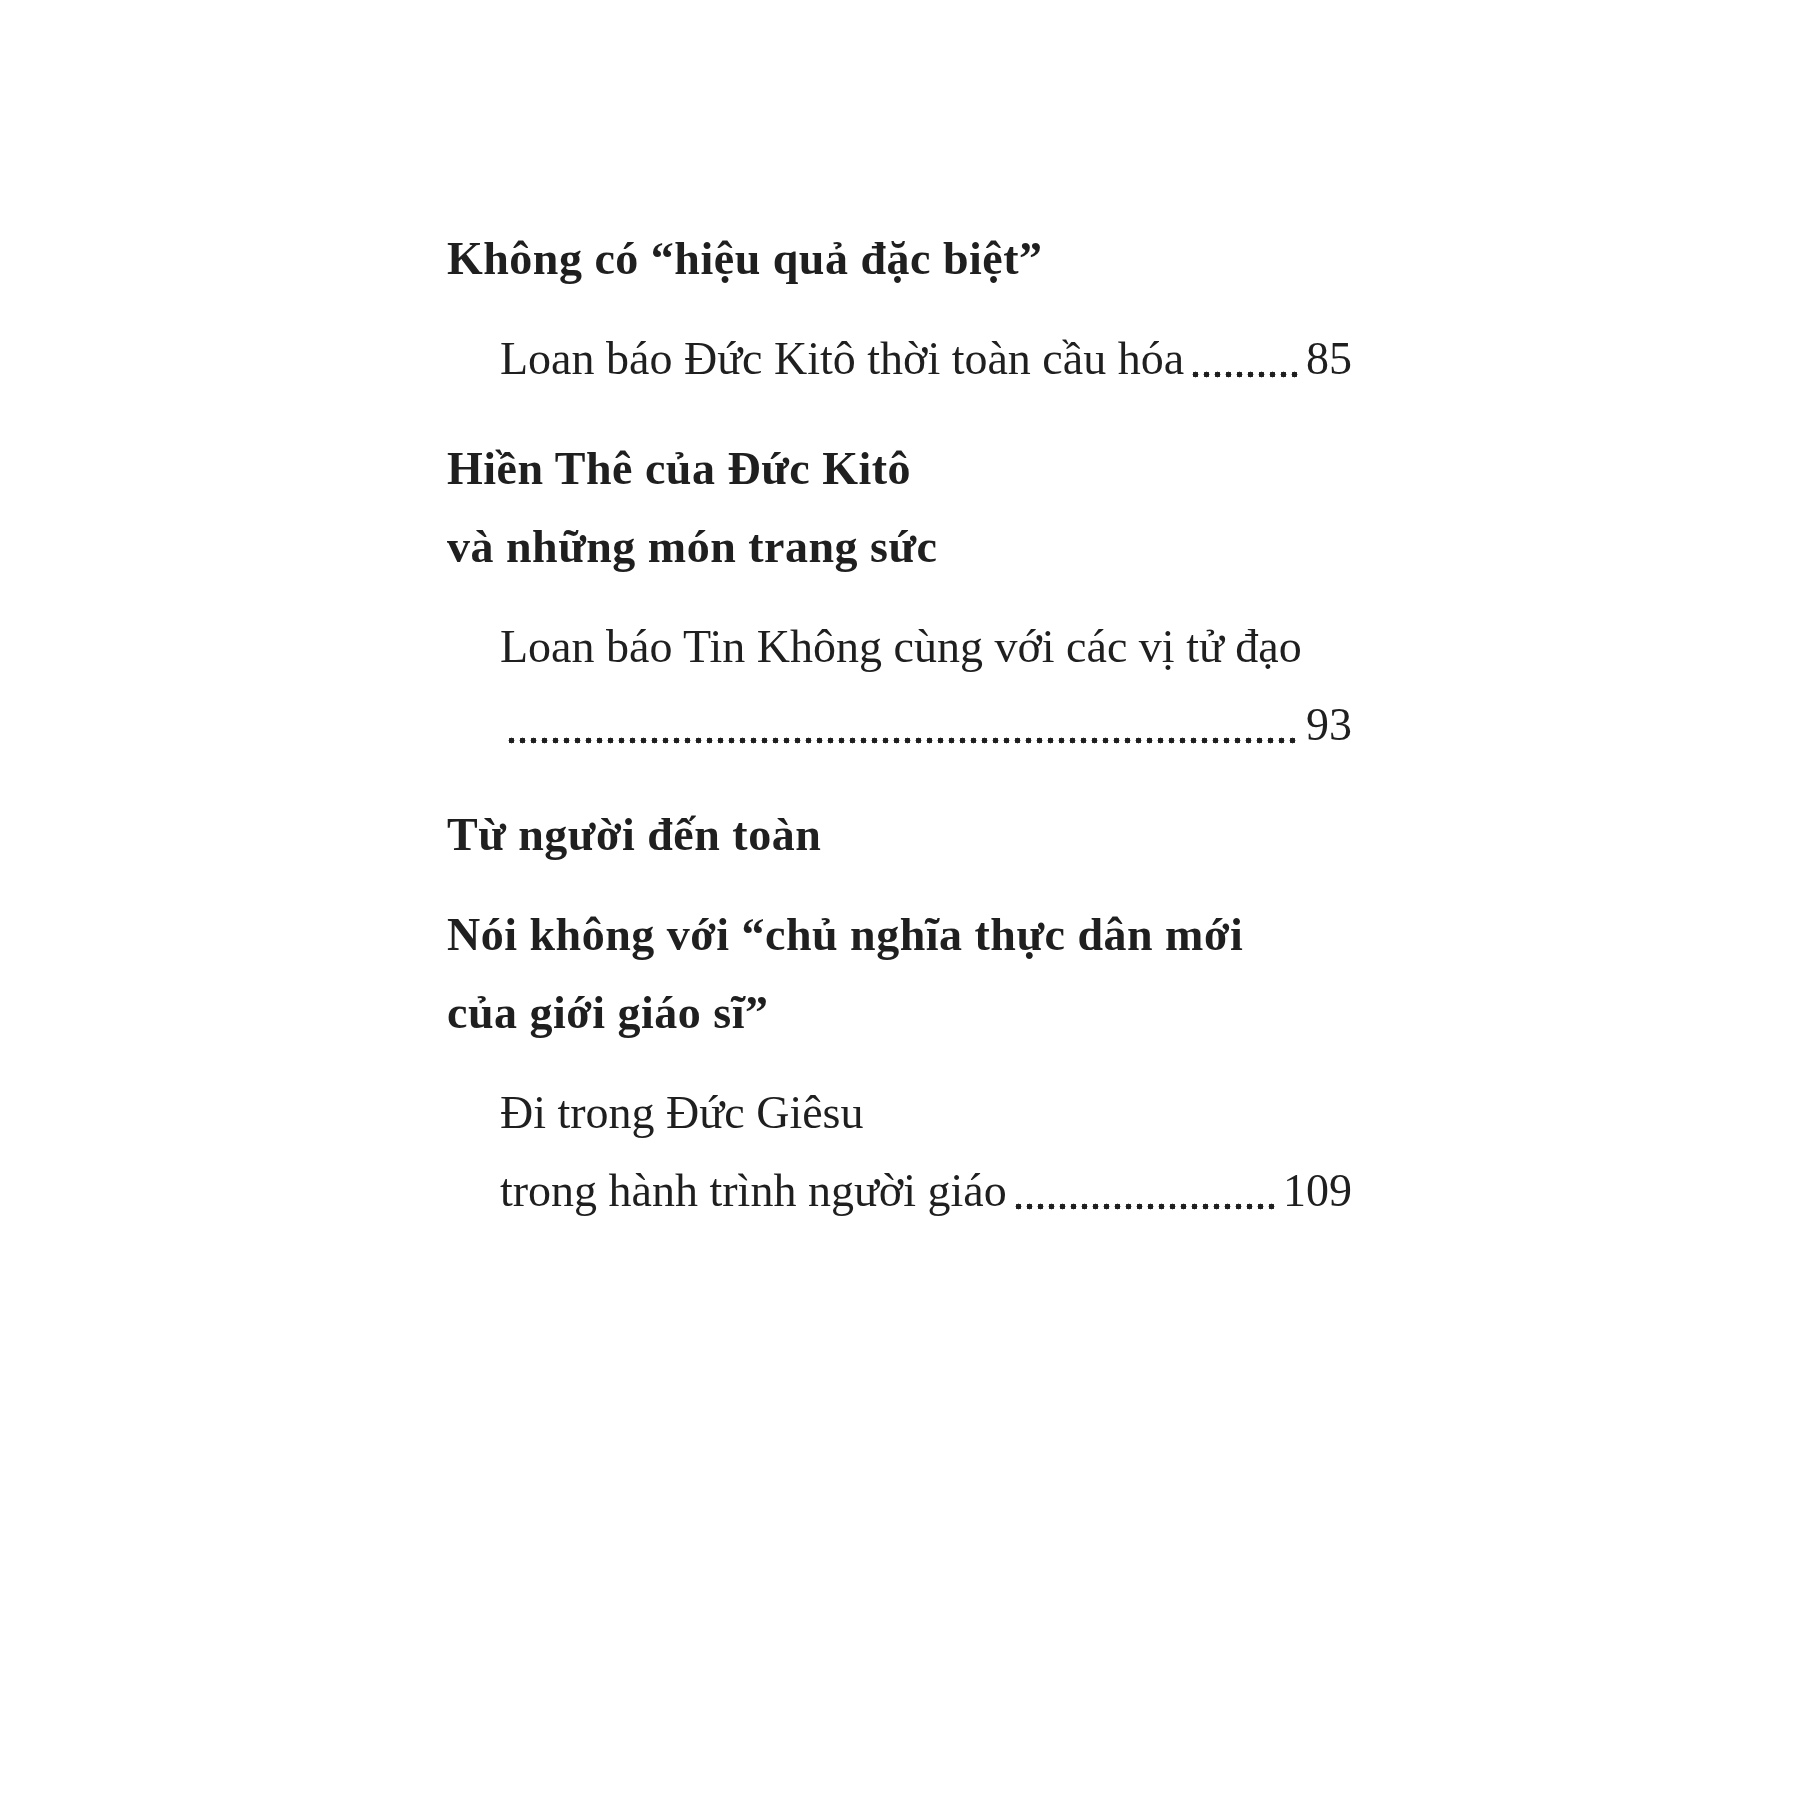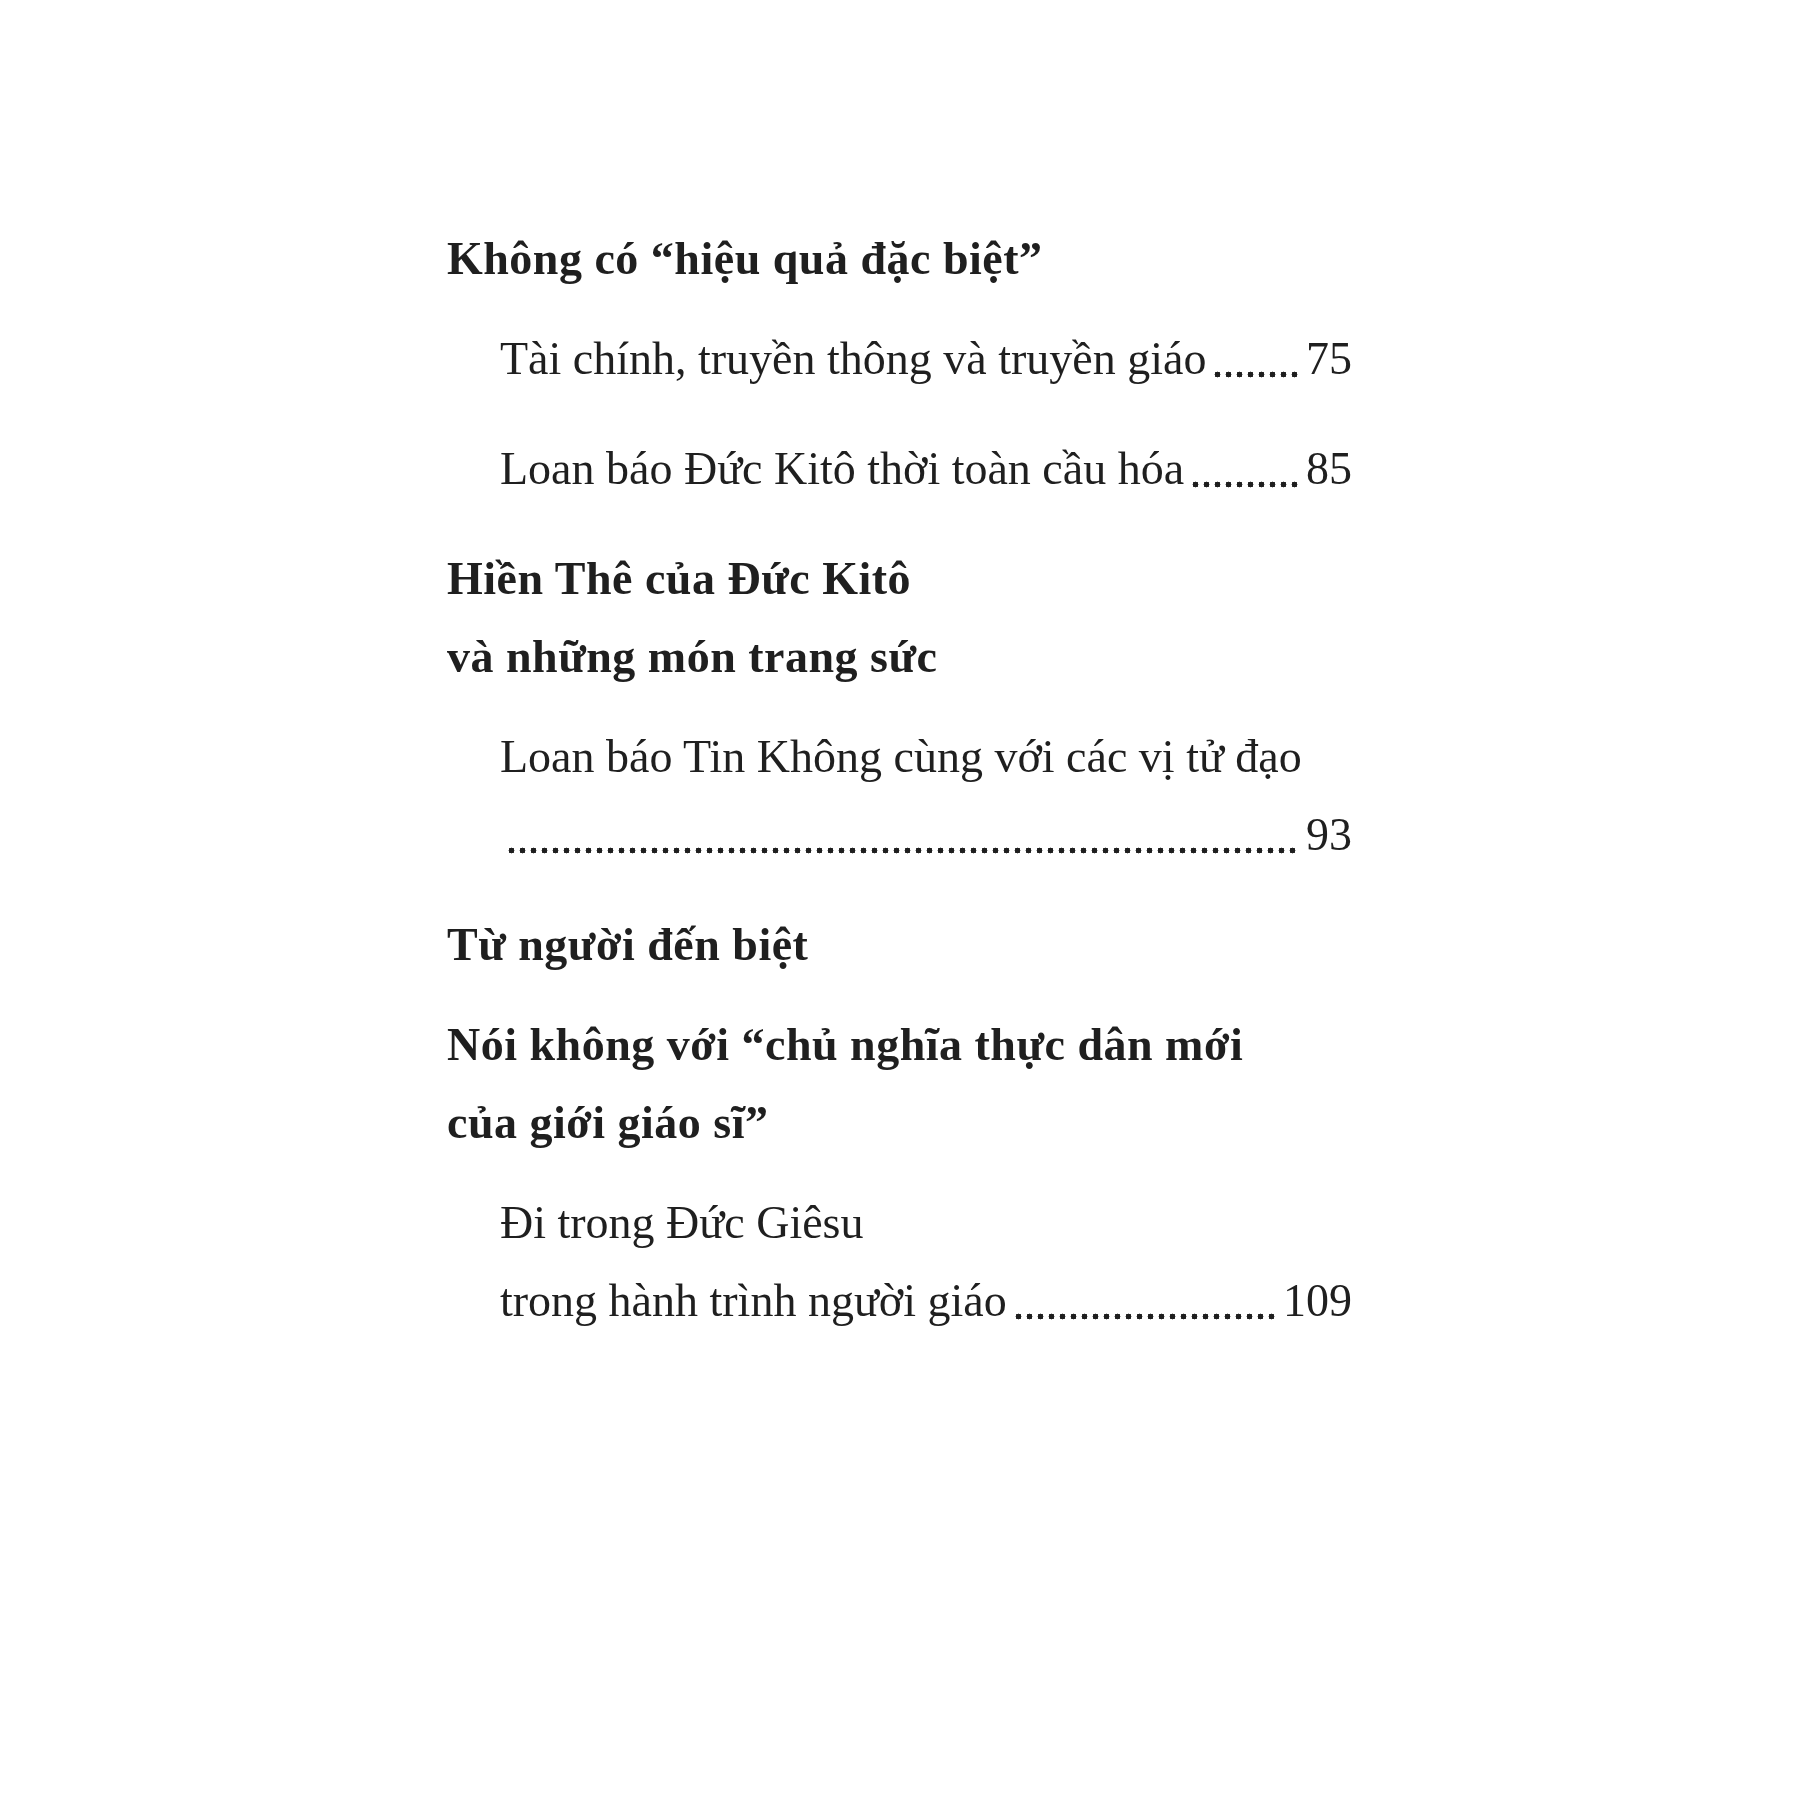"Tài chính, truyền thông và" div.block { html: <div> <div><span>Tài chính, truyền thông và truyền giáo</span><span></span><span>75</span></div> </div> -> none }
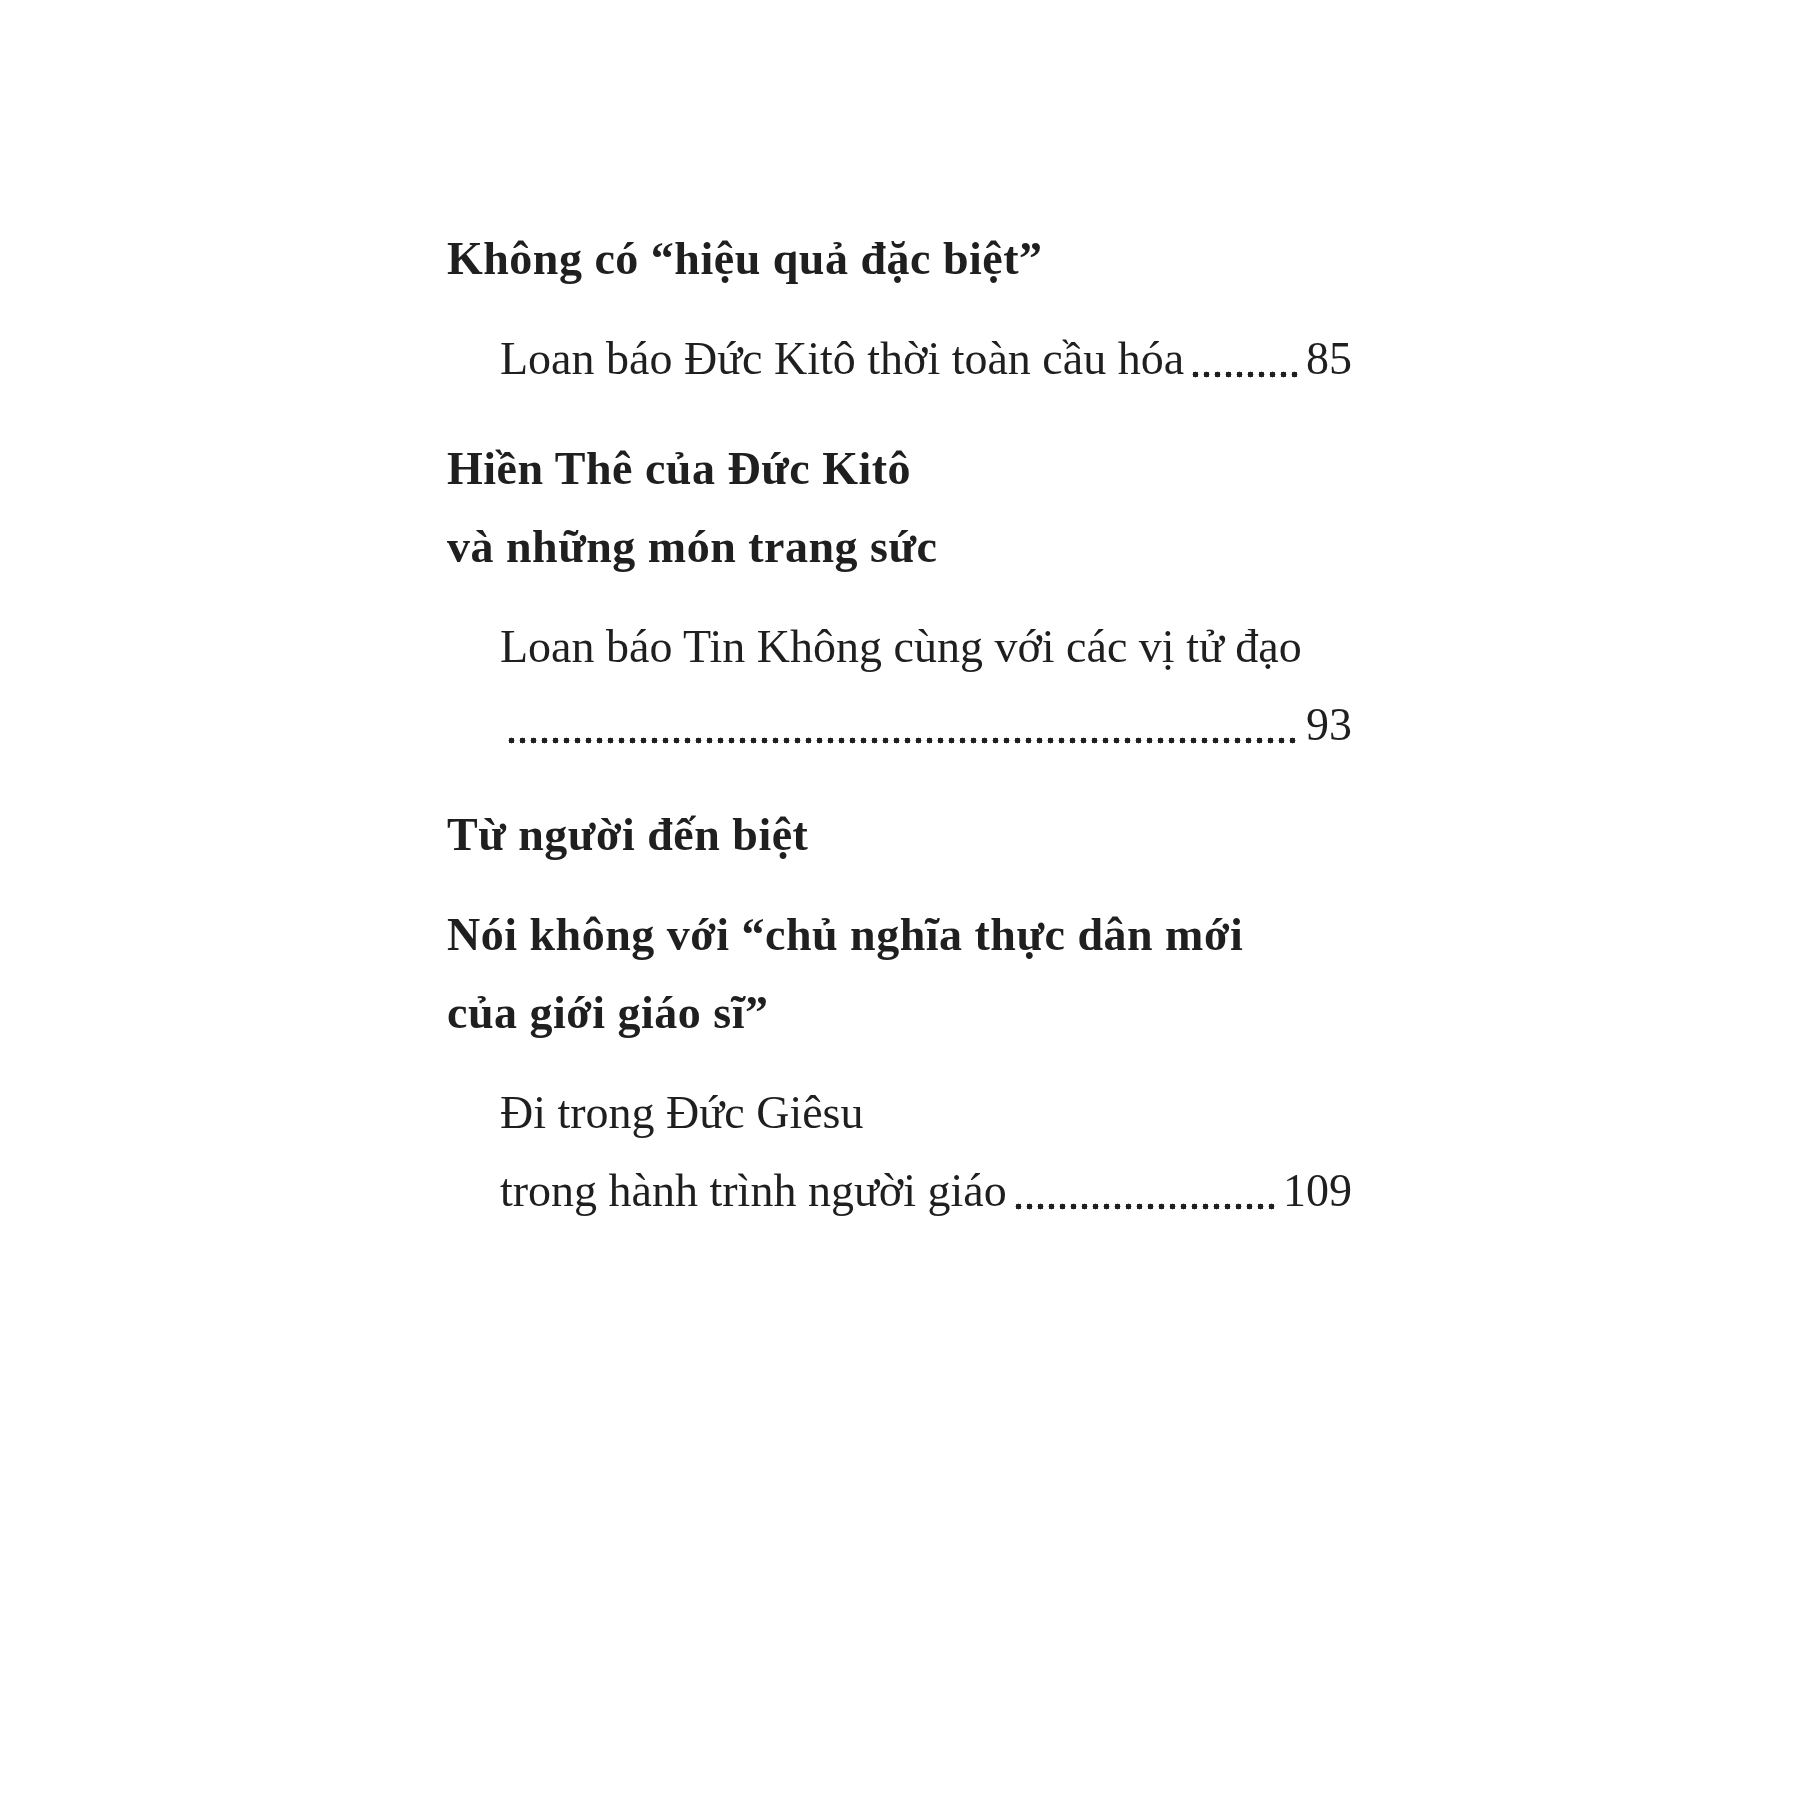"Từ người đến biệt" div.line { text: biệt -> toàn }
